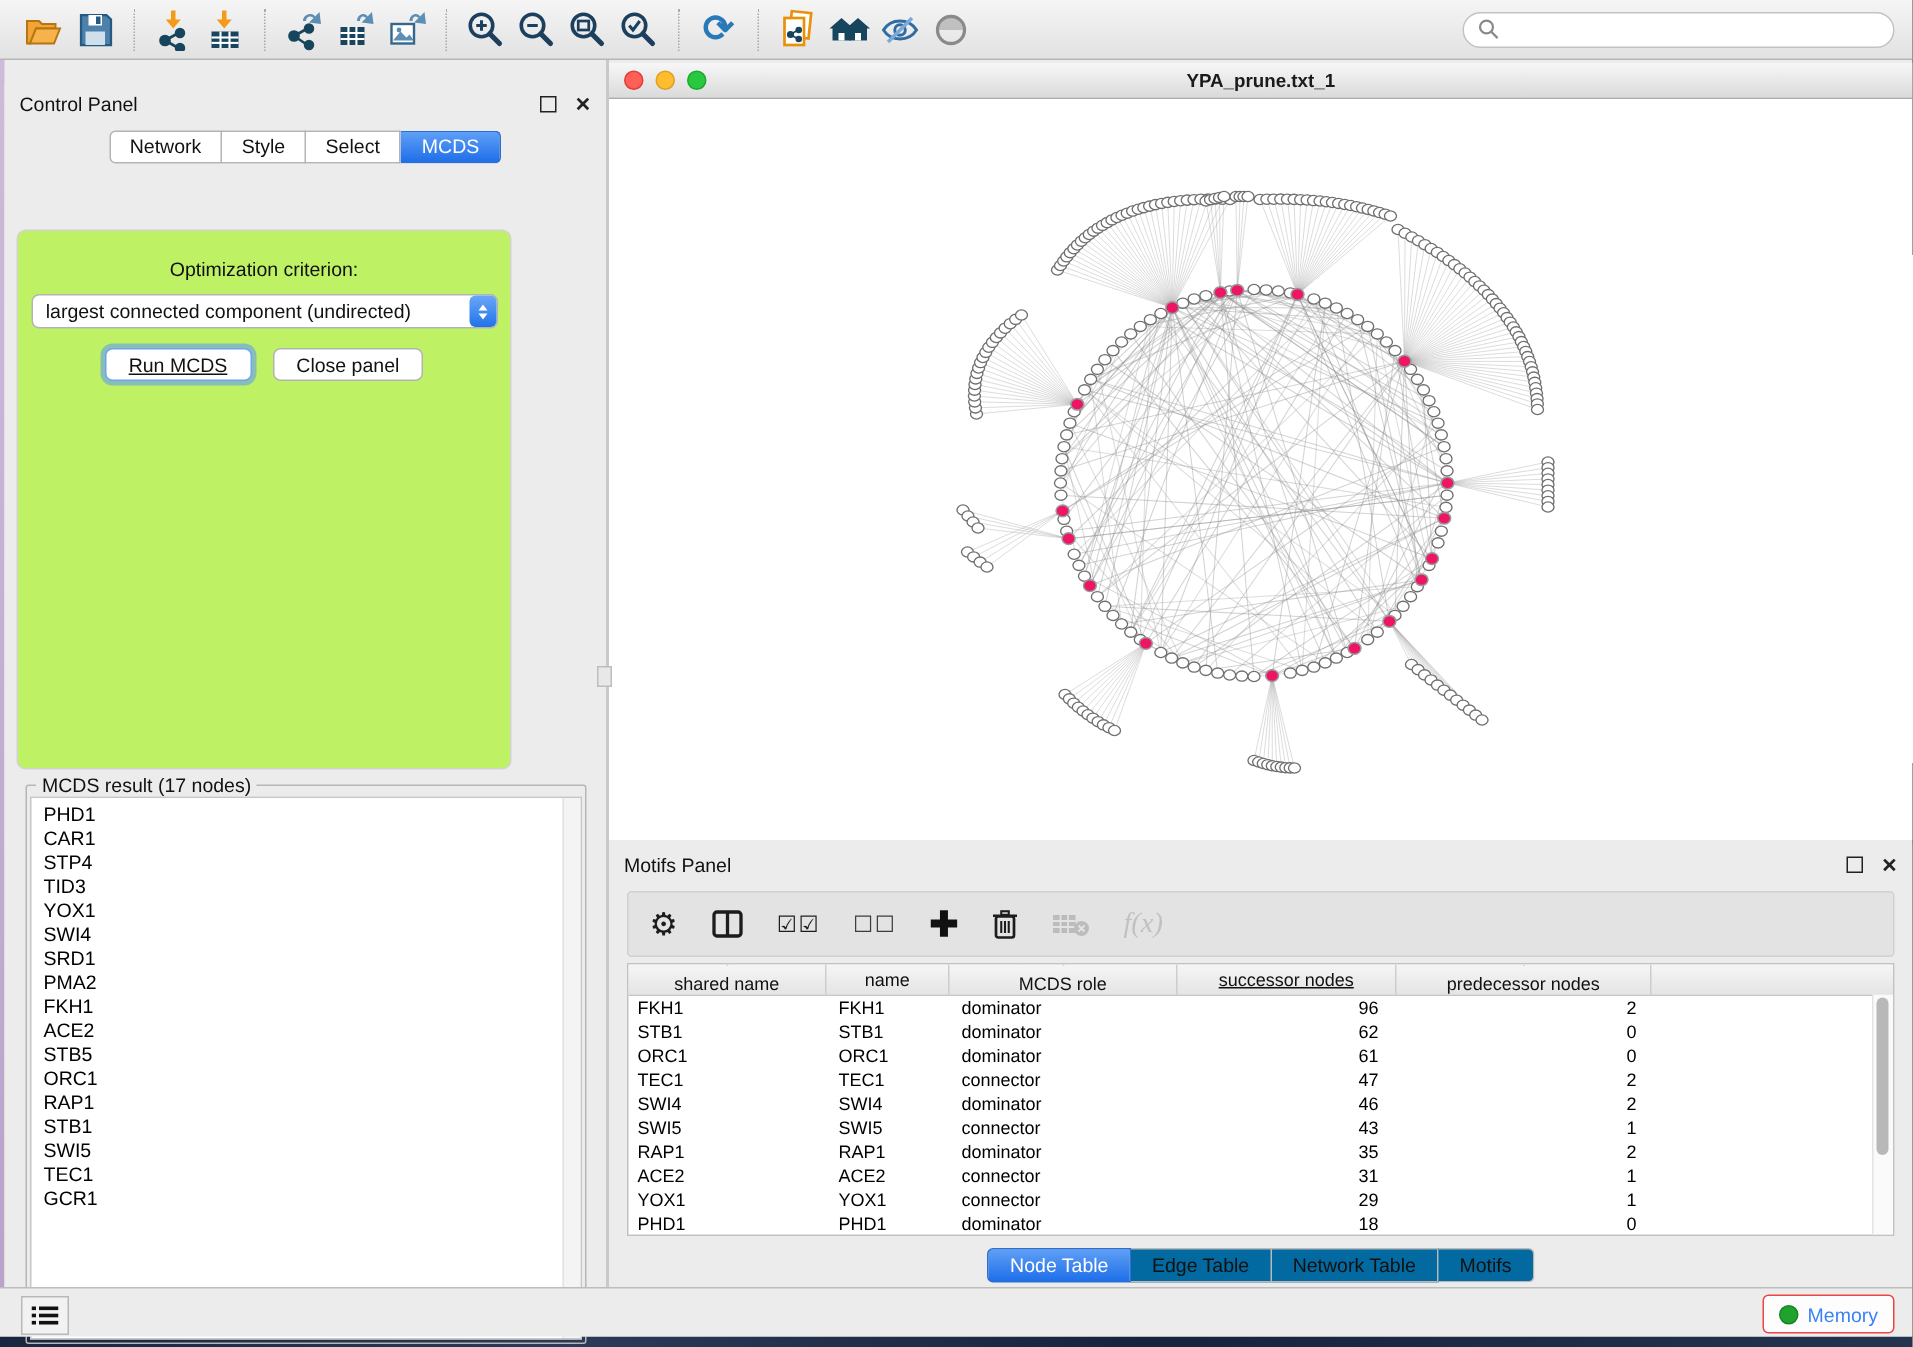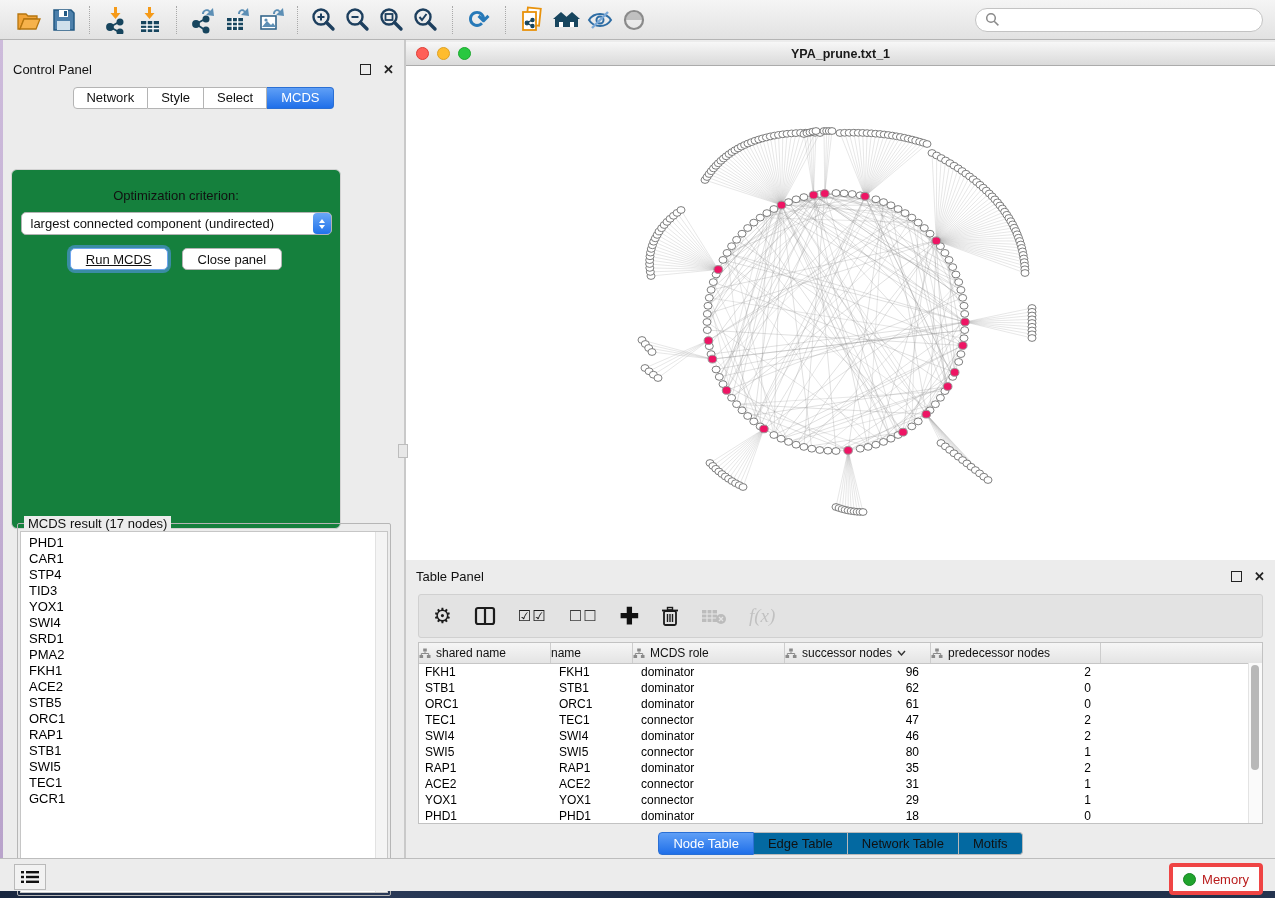"Optimization criterion:" .cp-inset { background: #15803d -> #bef264; margin-top: 16px -> none }
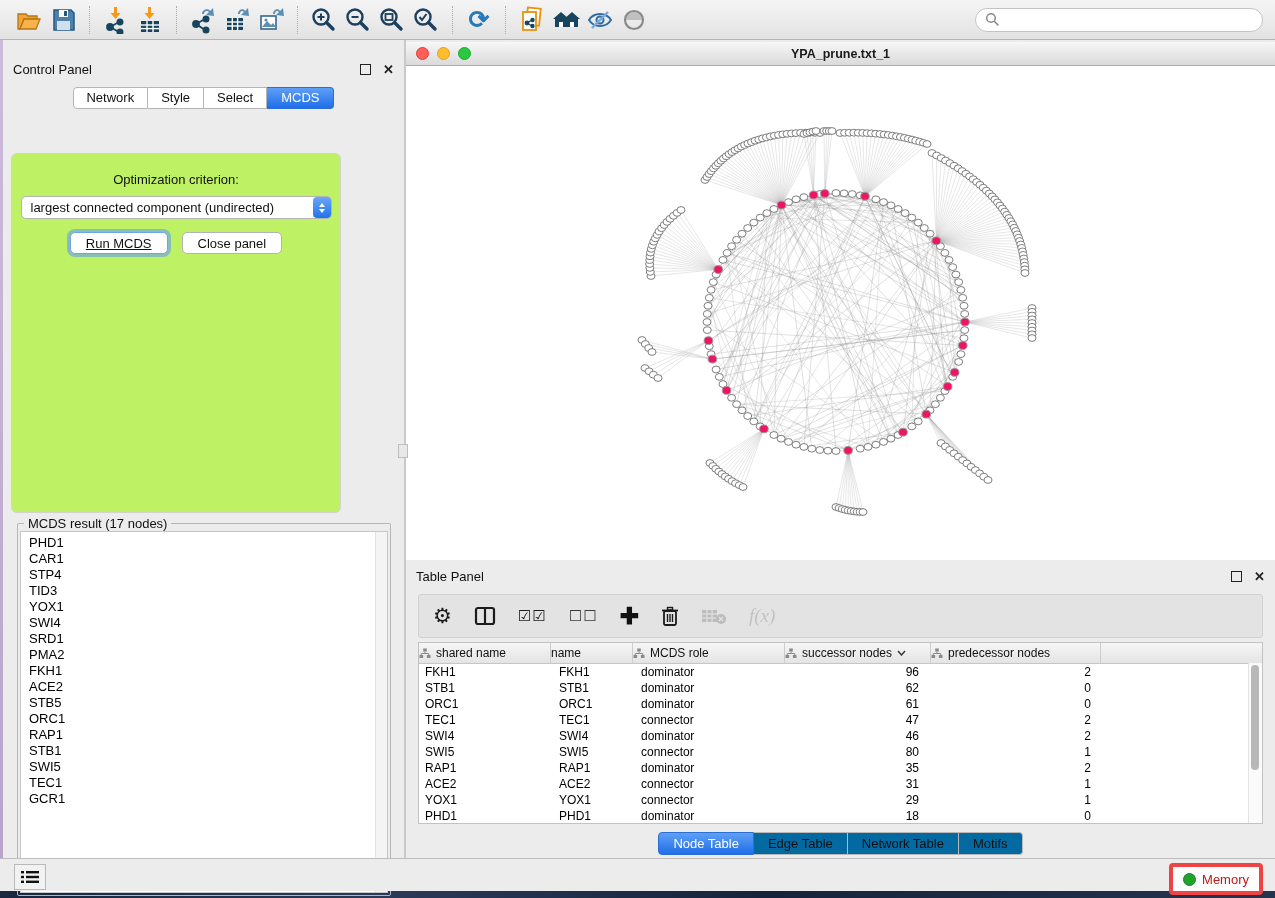"Table Panel" span.ttl { text: Table -> Motifs }
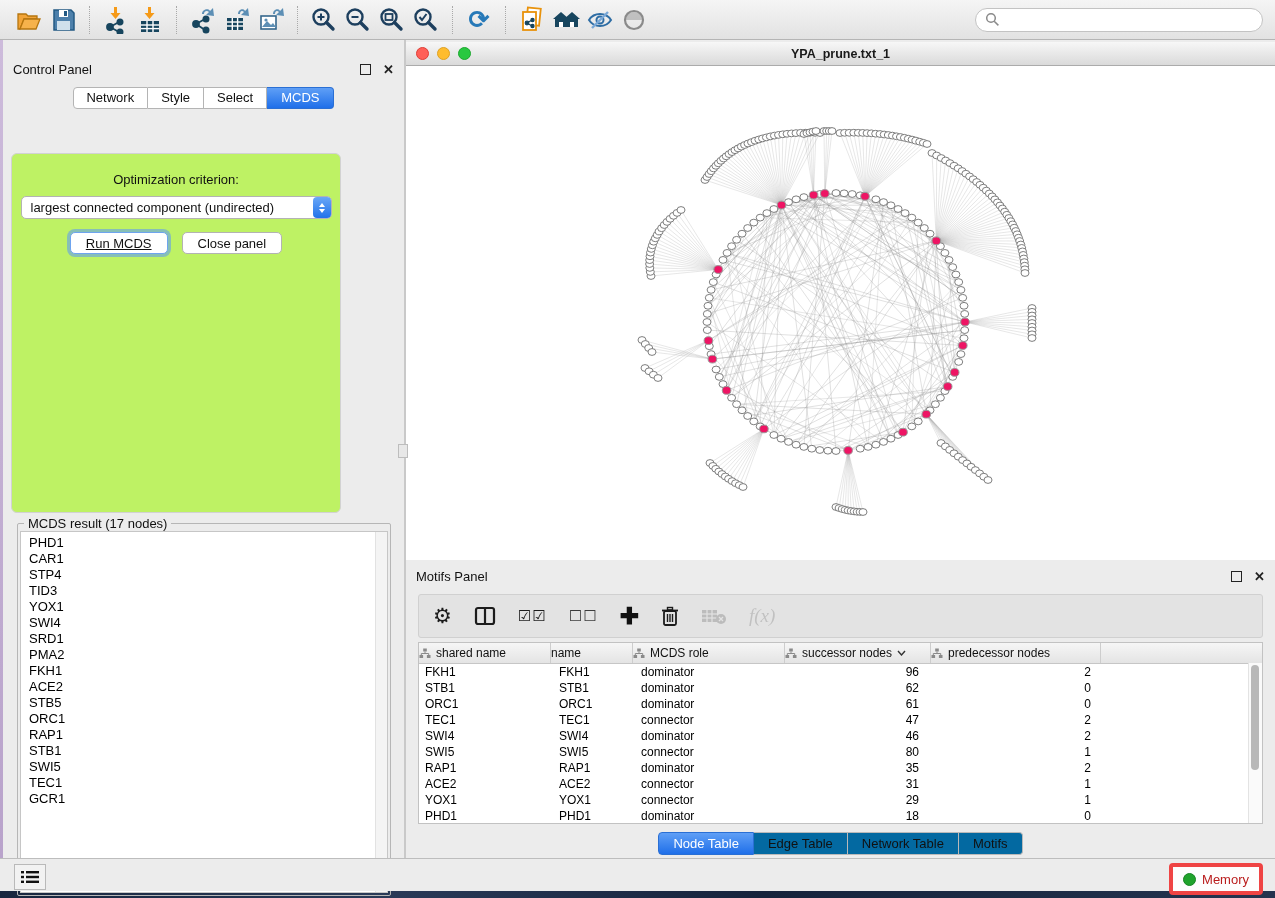"shared name" .th { flex-direction: none -> column; justify-content: none -> center }
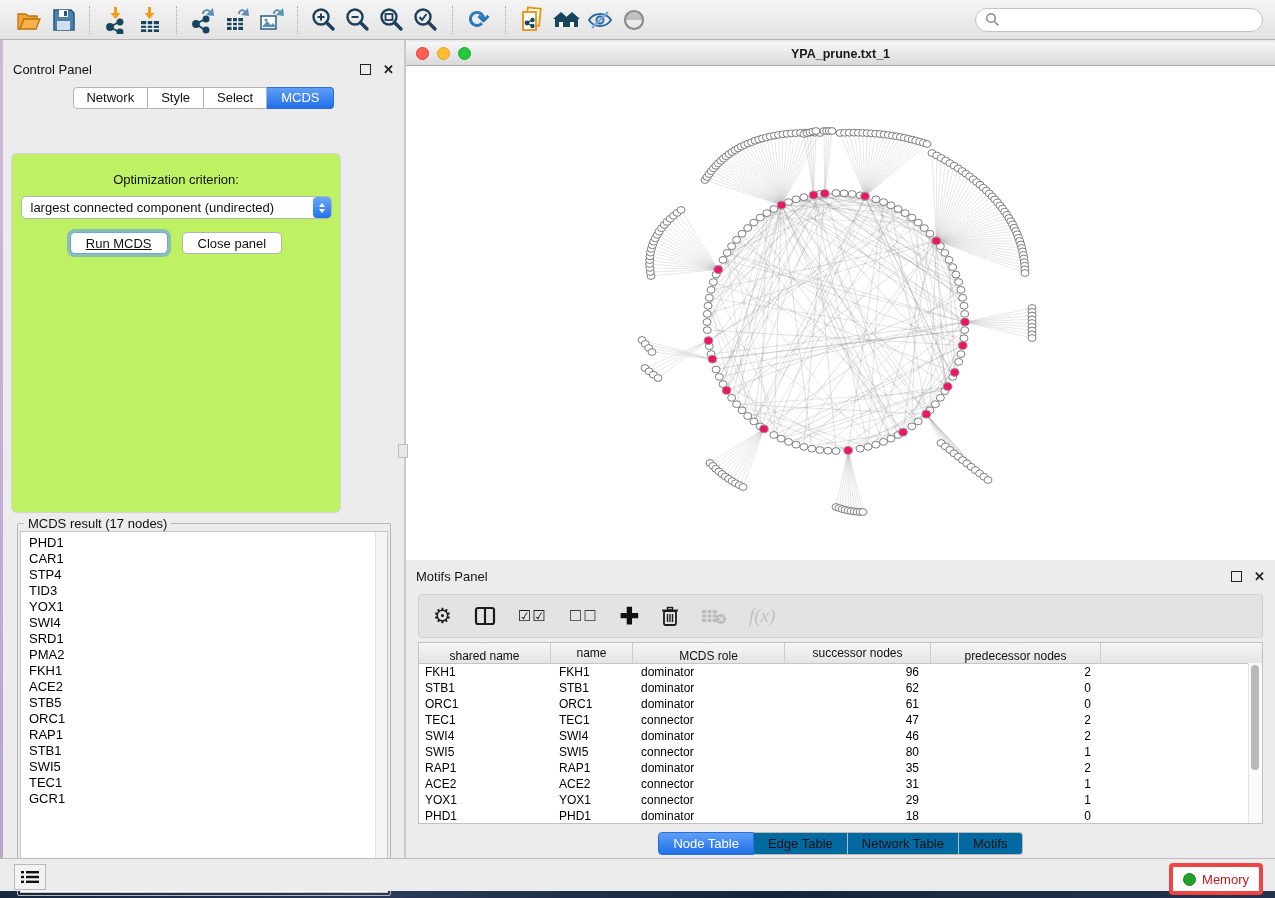"successor nodes" div.th { text-decoration: none -> underline }
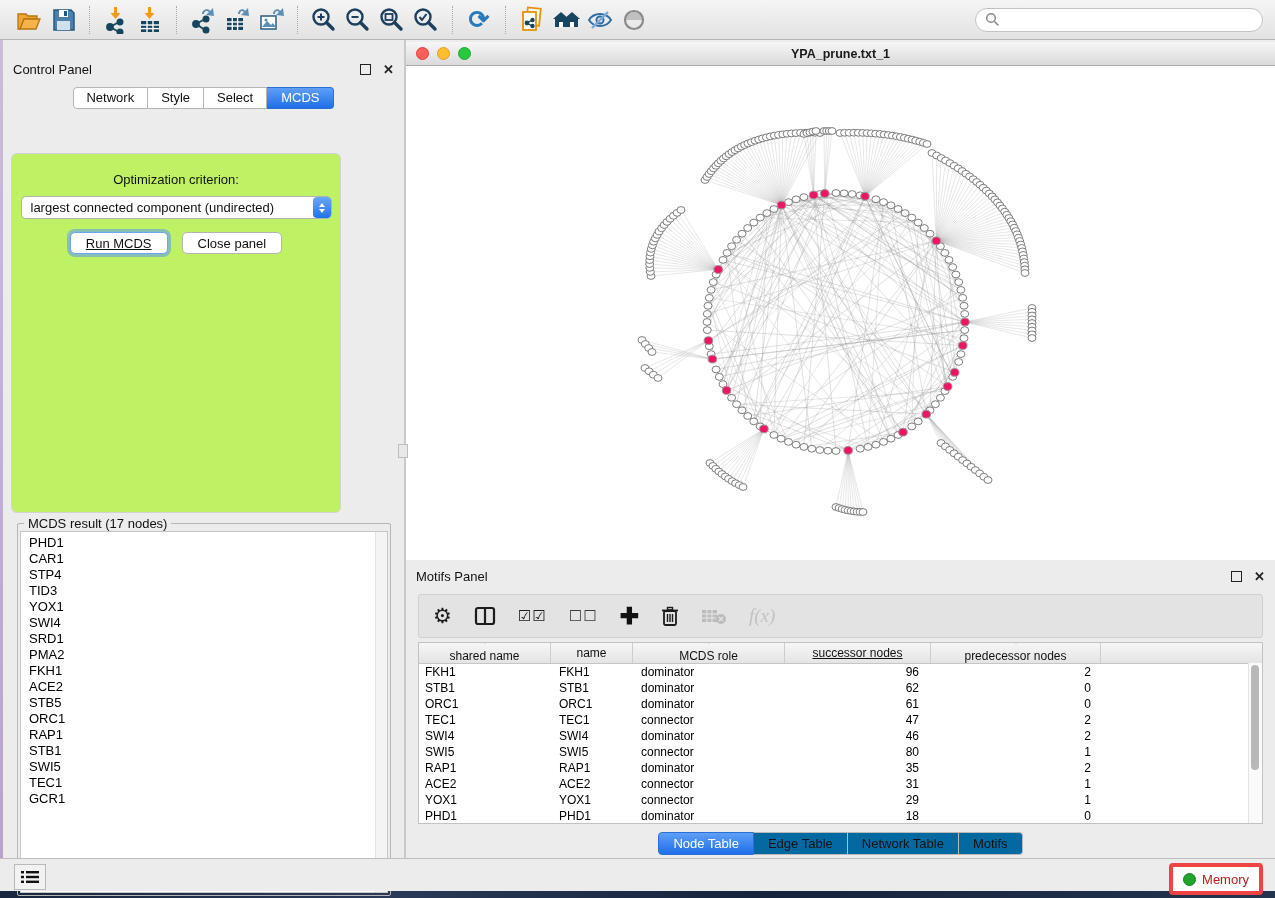"80" div.td { text: 80 -> 43 }
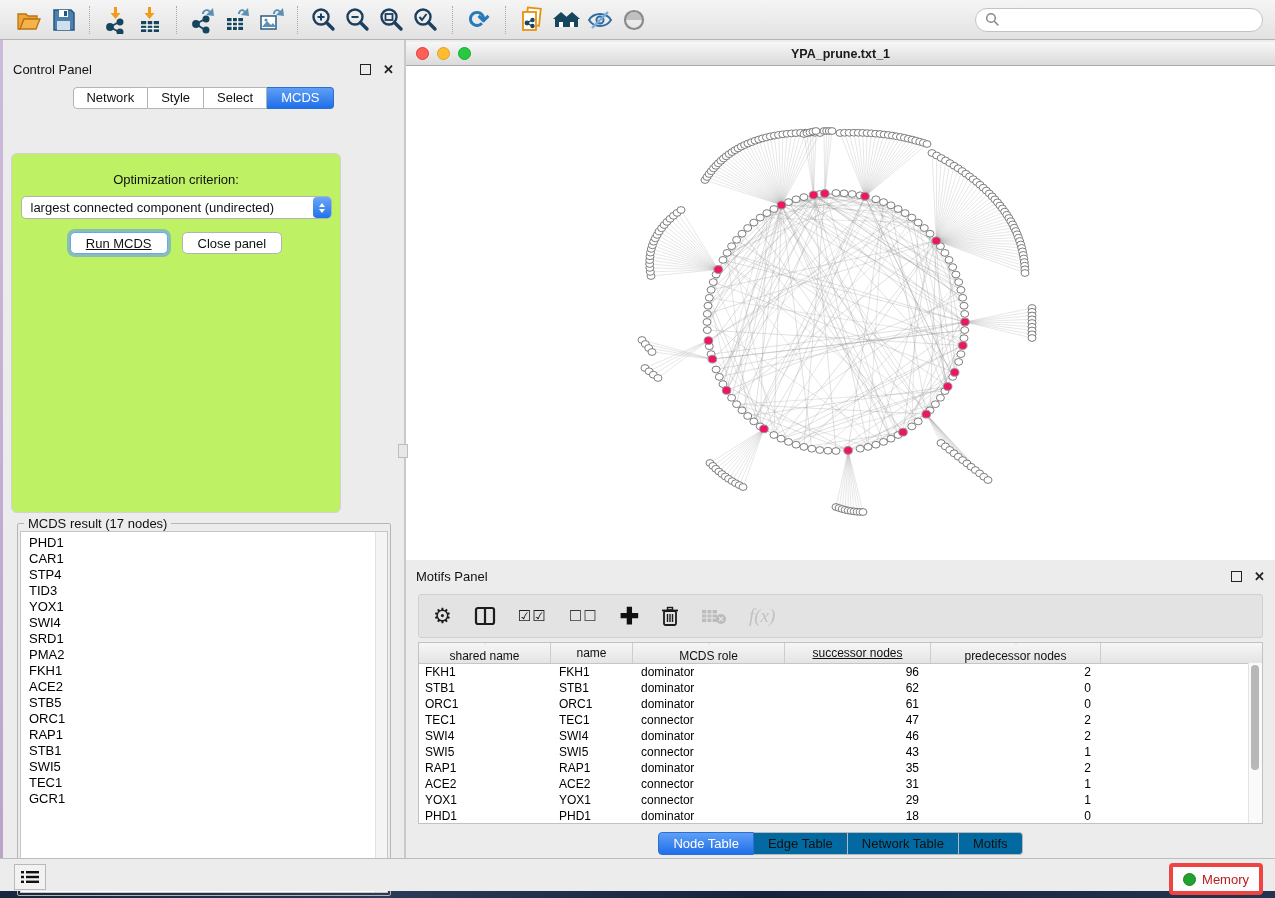"Memory" .memory-btn { border: 4px solid #ef4444 -> 1px solid #ef4444; color: #b91c1c -> #3b82f6 }
